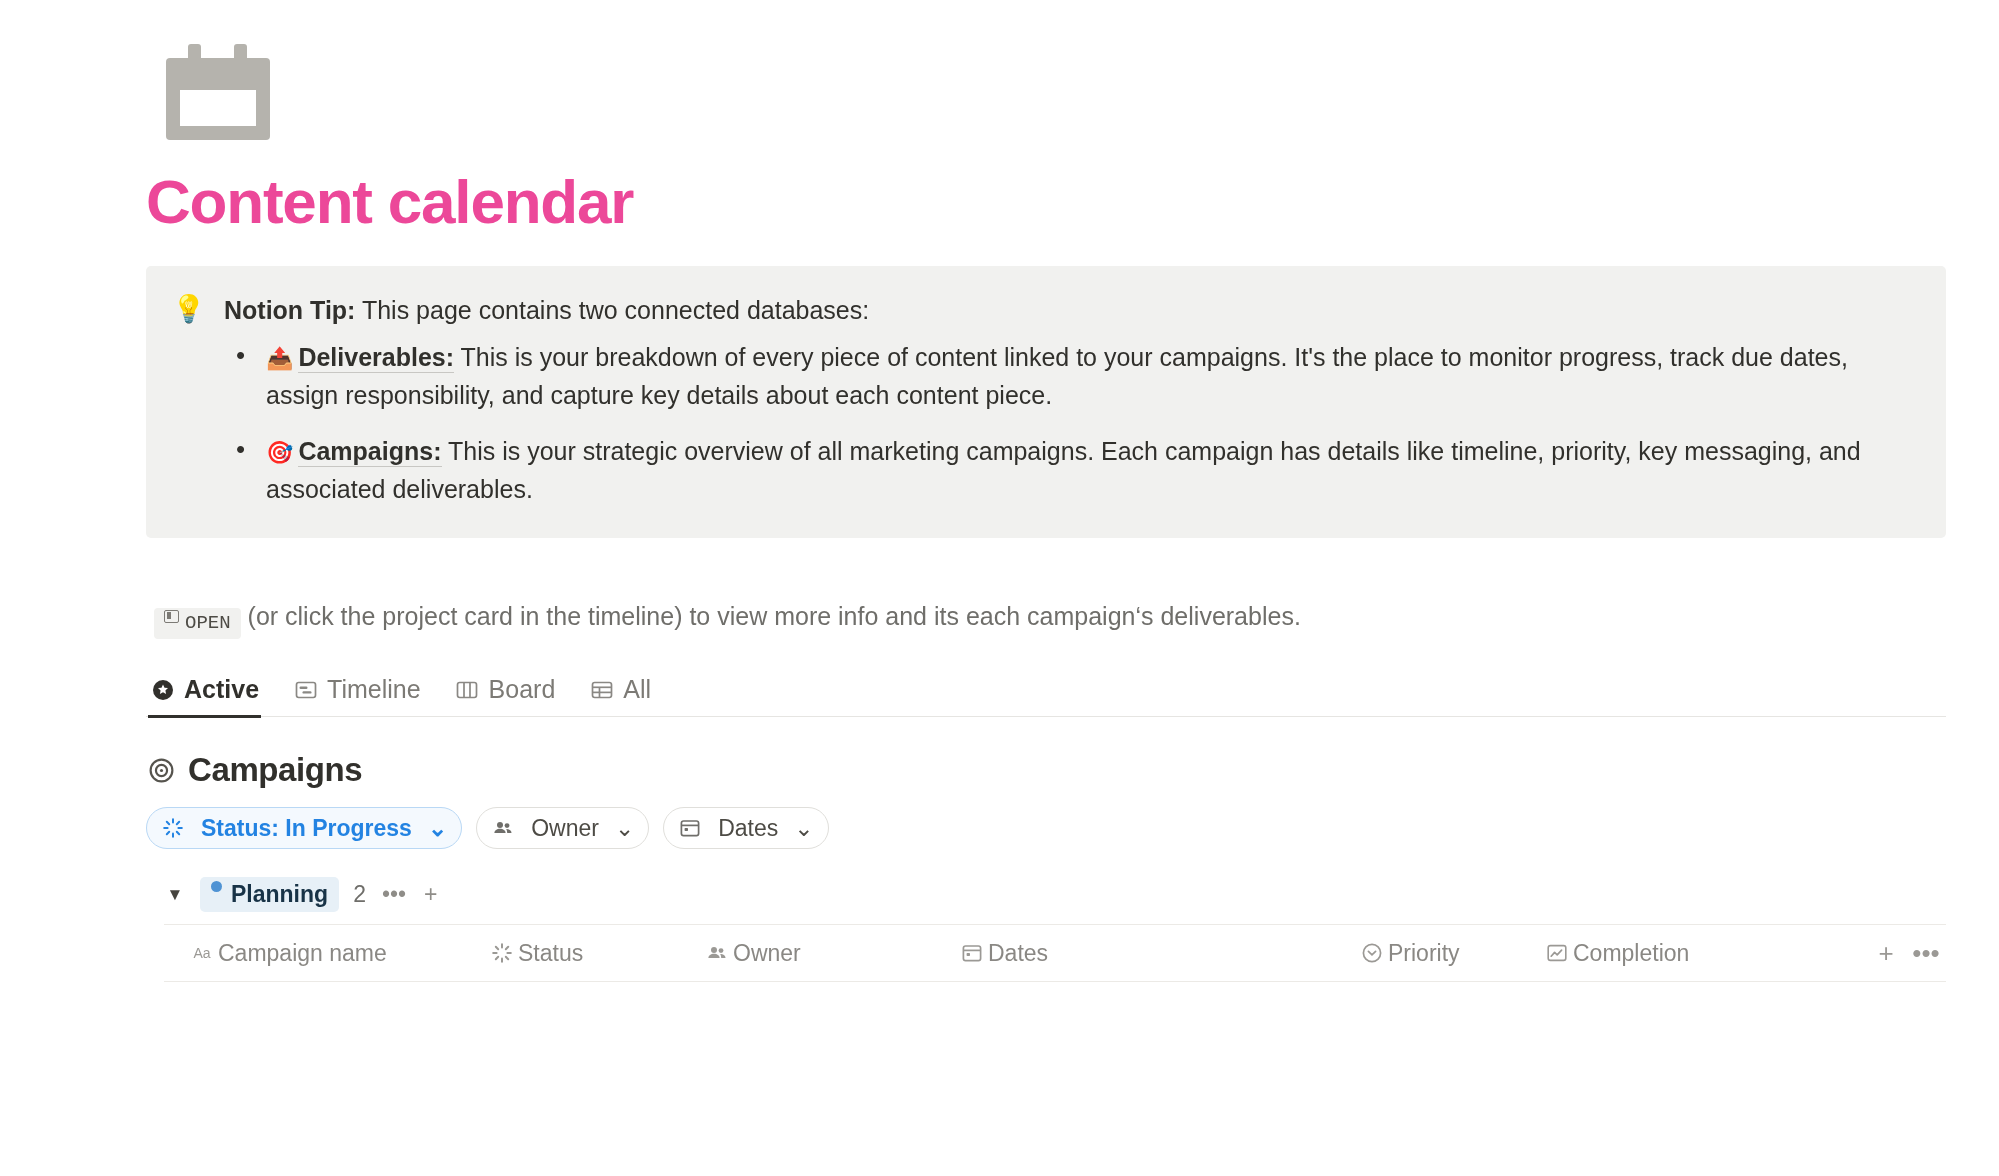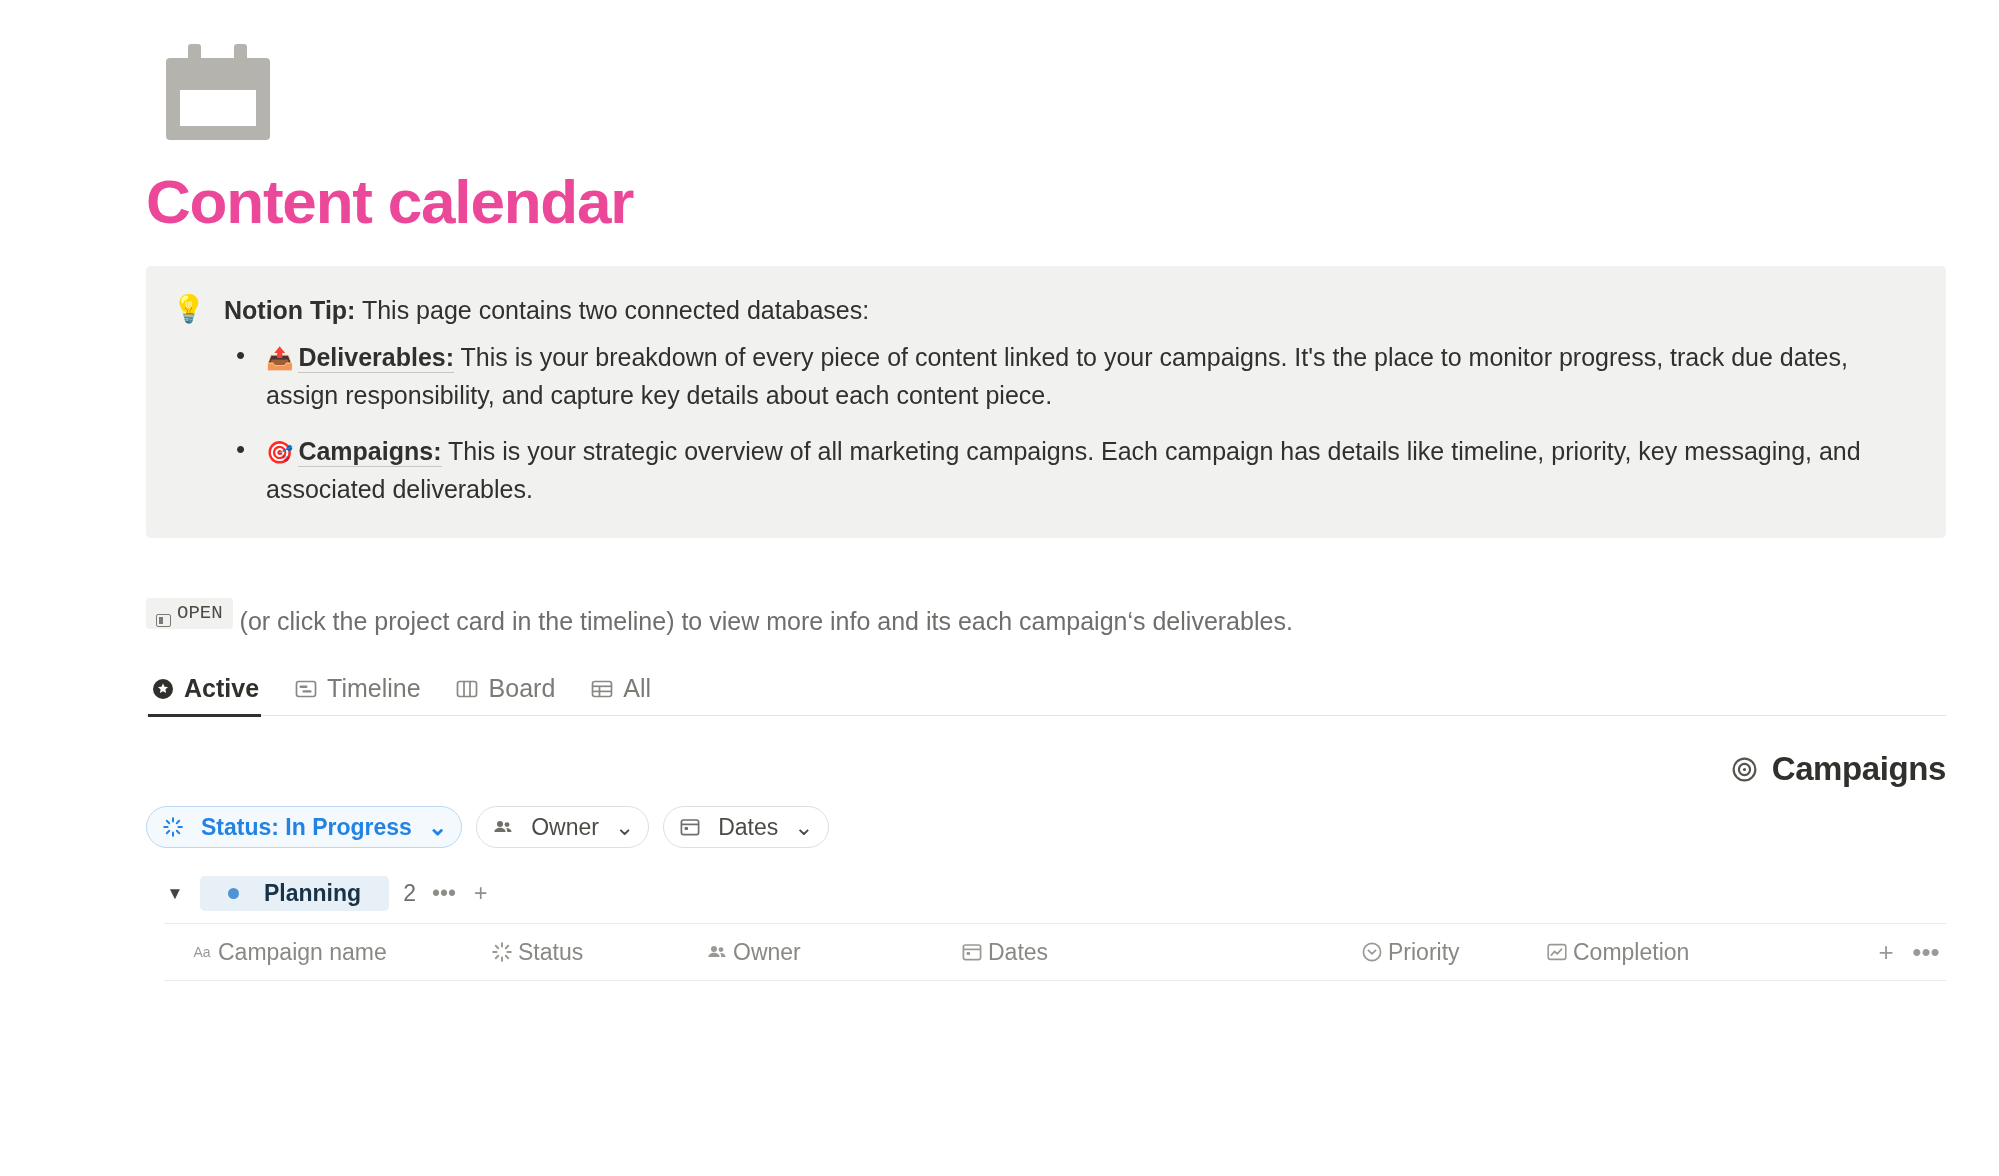"OPEN" .open-chip { align-items: flex-end -> flex-start; margin-left: none -> 8px }
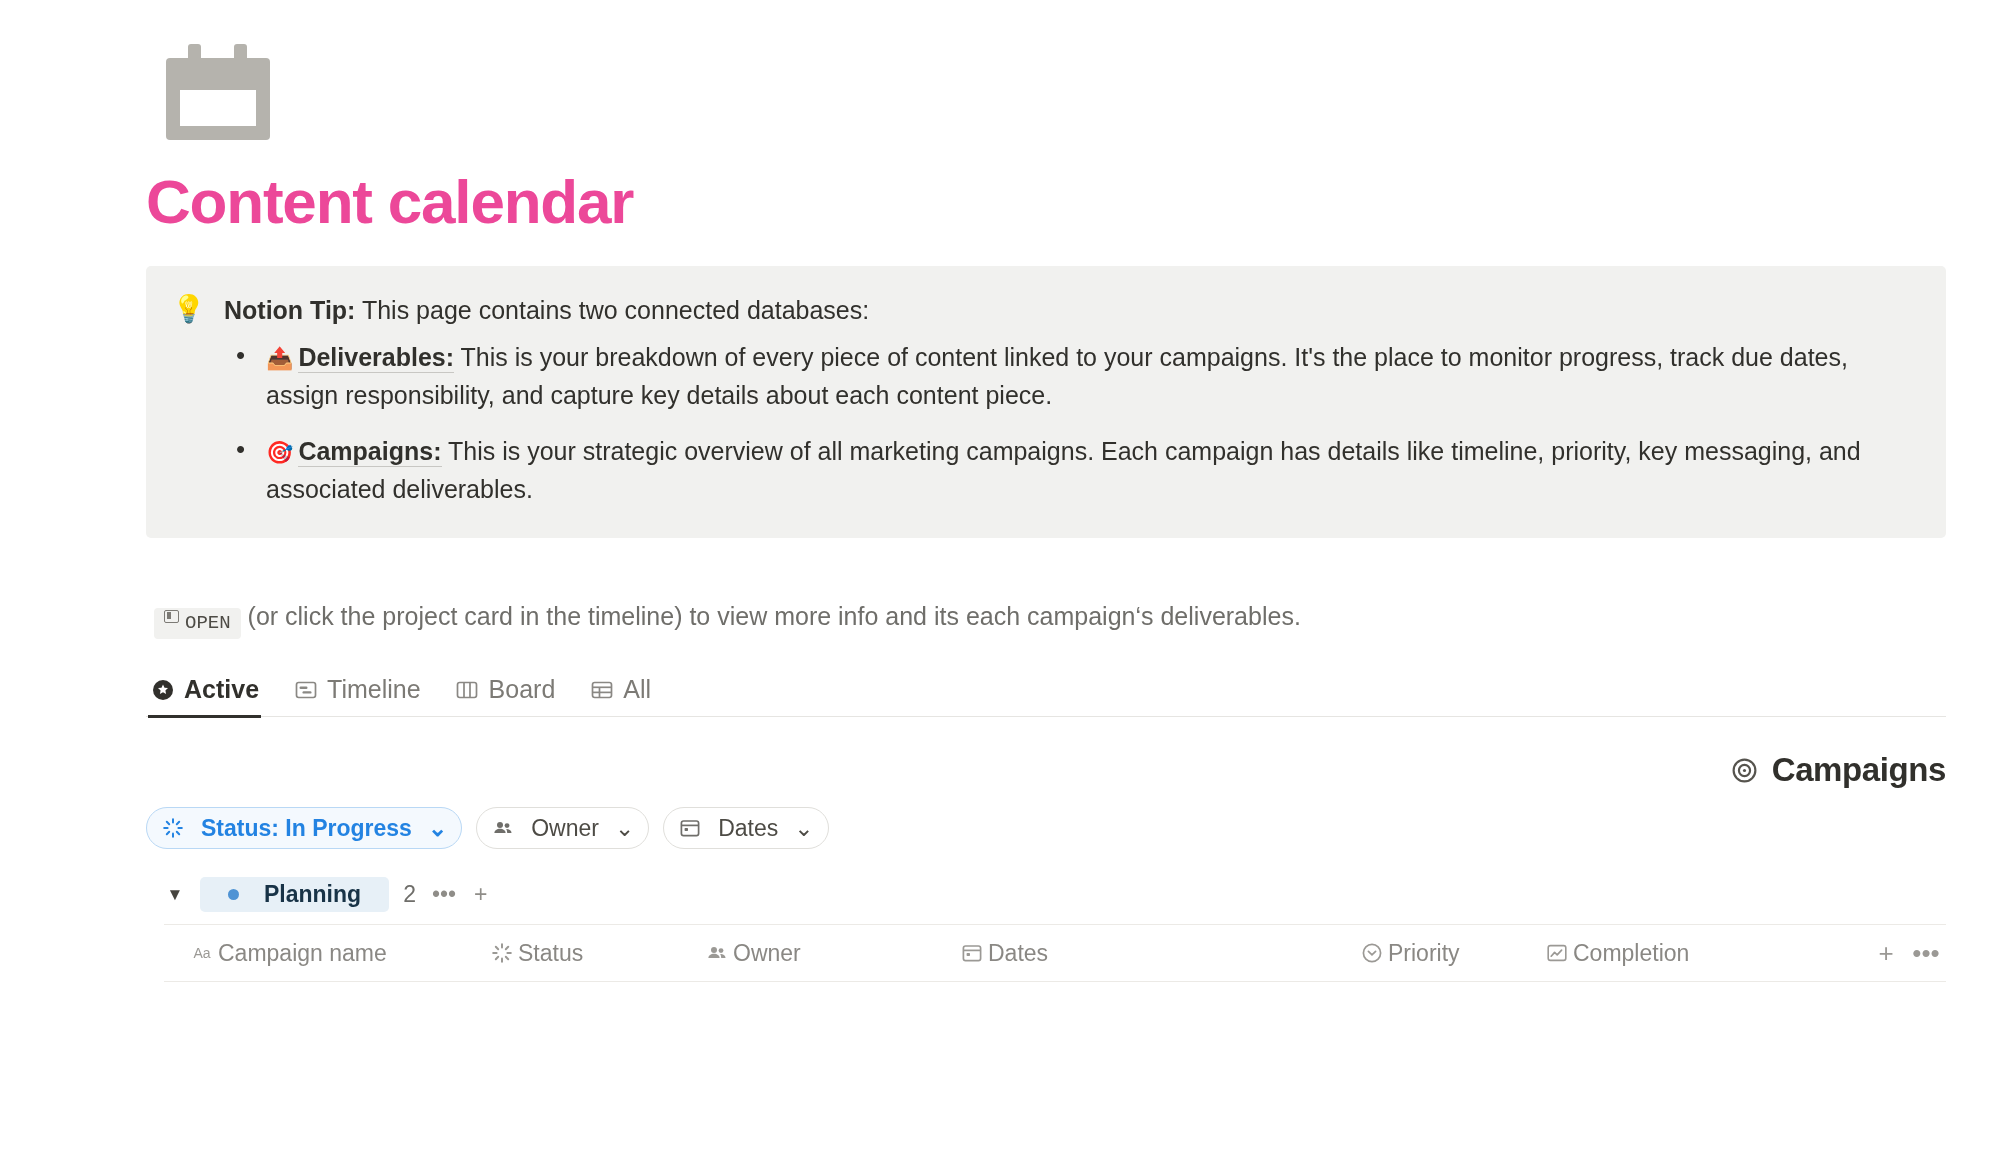"Campaigns" .db-head { justify-content: flex-end -> none }
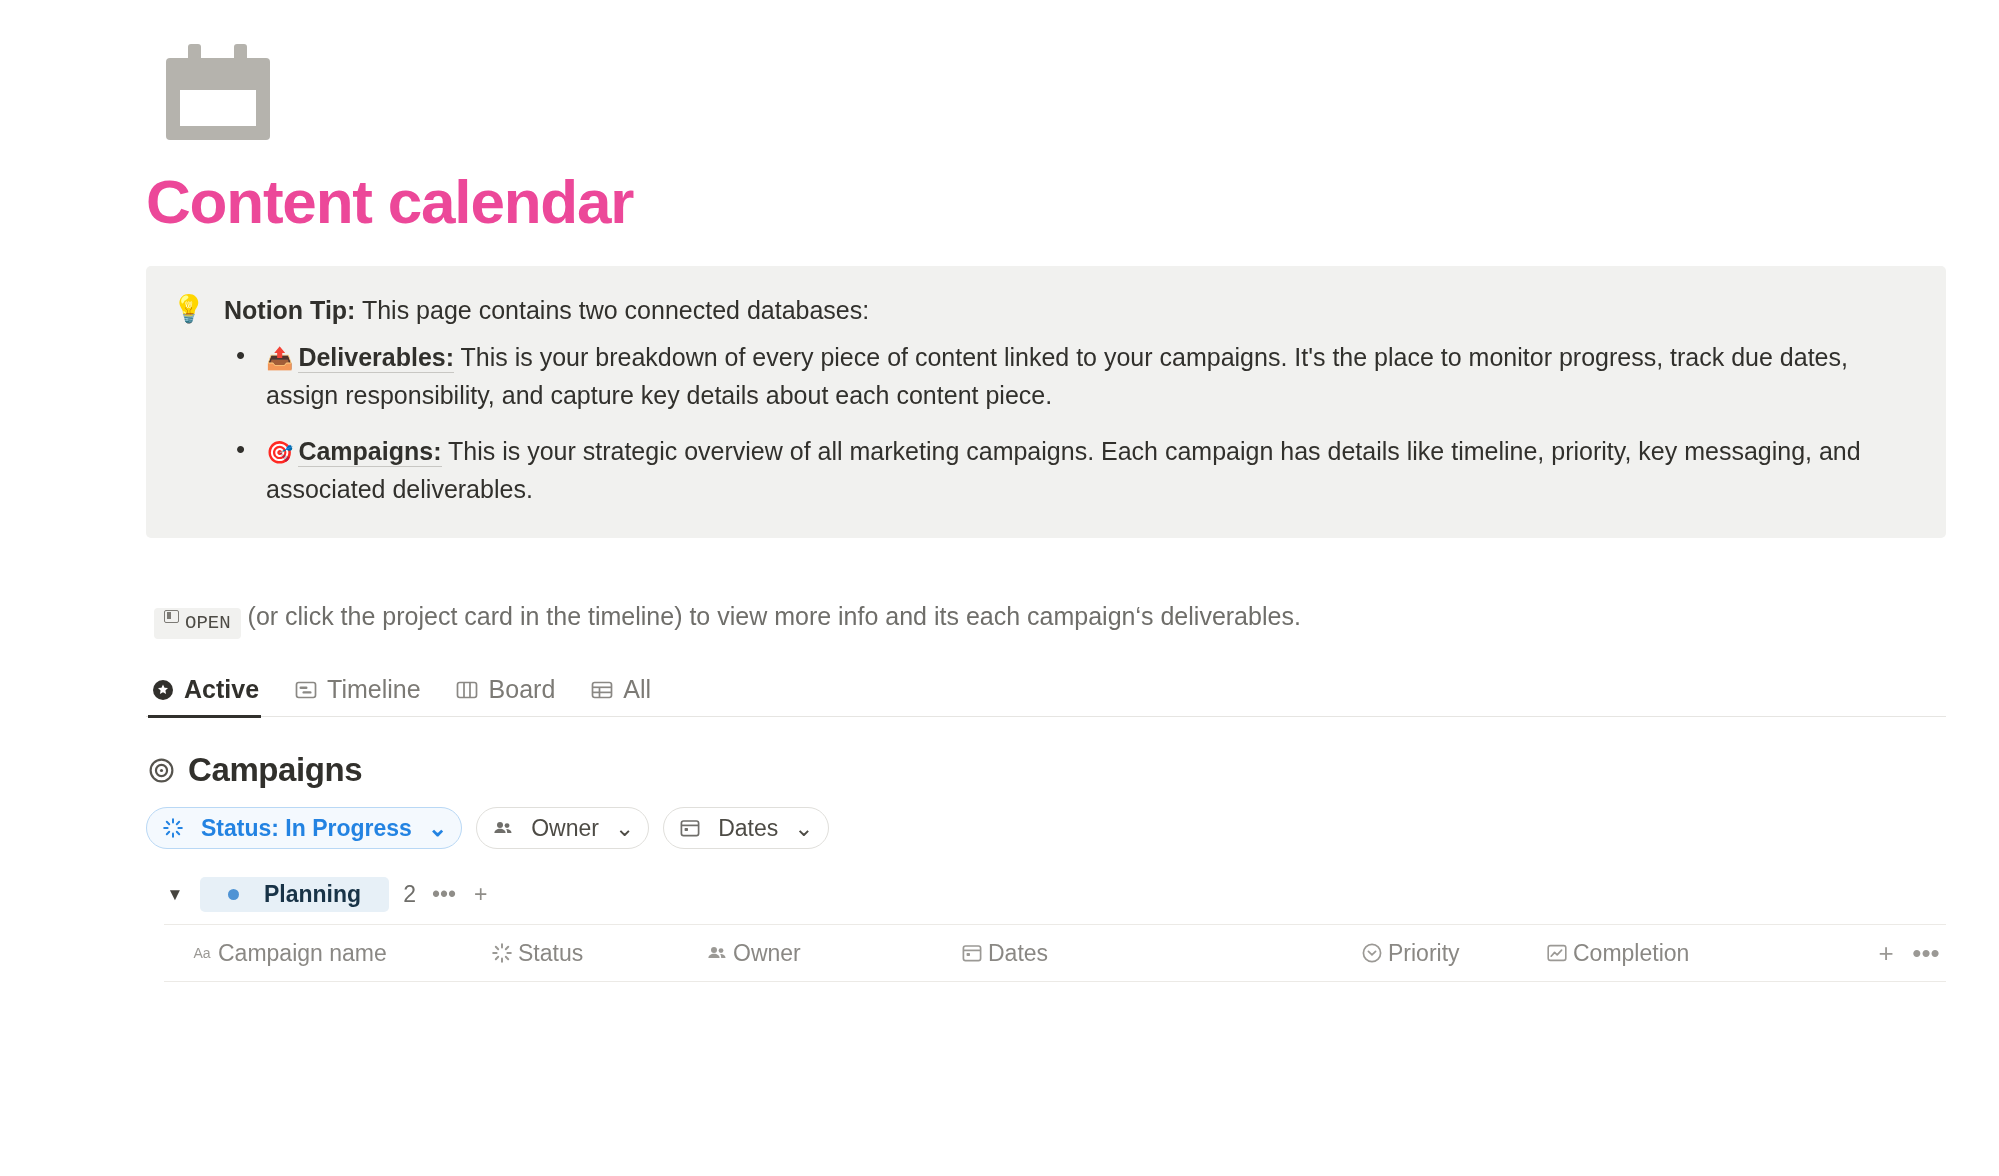"Planning" .status-pill { align-items: center -> flex-start; gap: 25px -> 9px; padding: 4px 28px -> 4px 11px }
